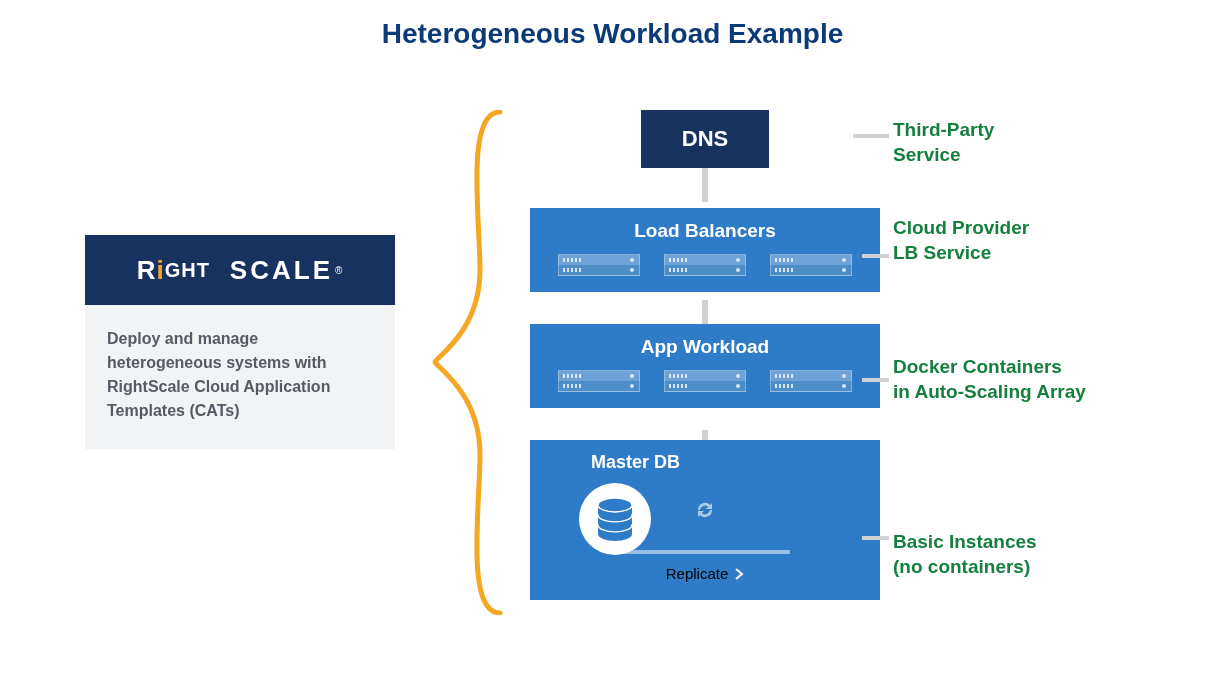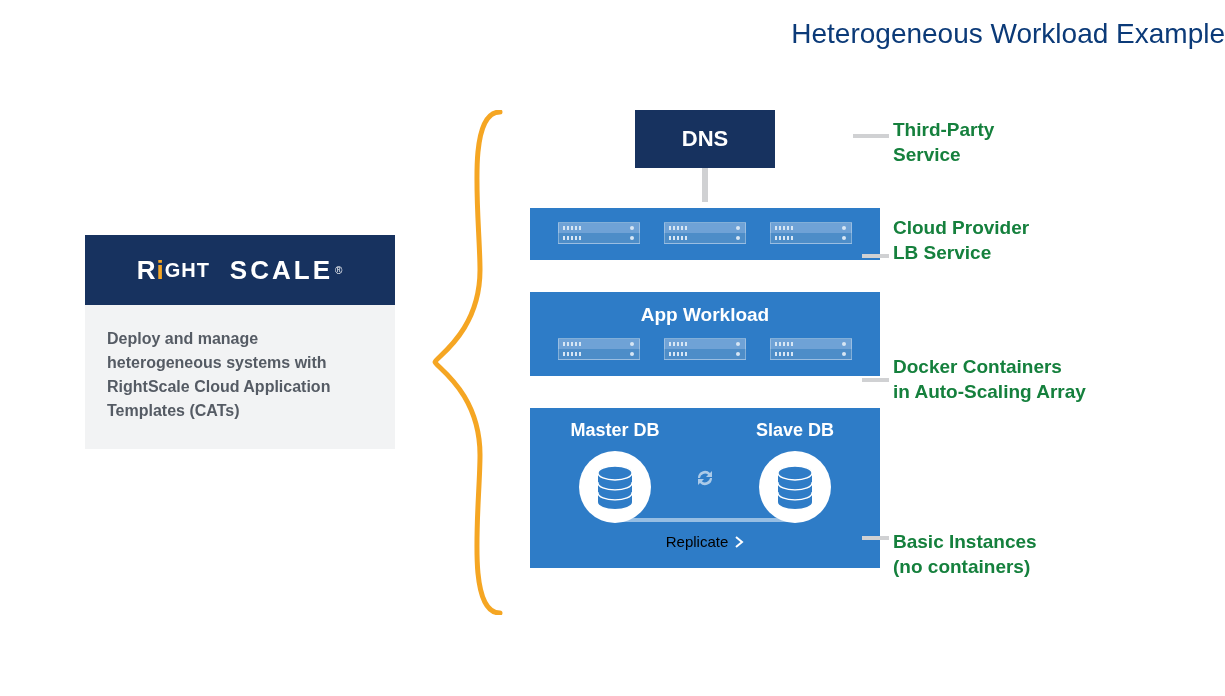"Heterogeneous Workload Example" .title { font-weight: normal -> bold; text-align: right -> center }
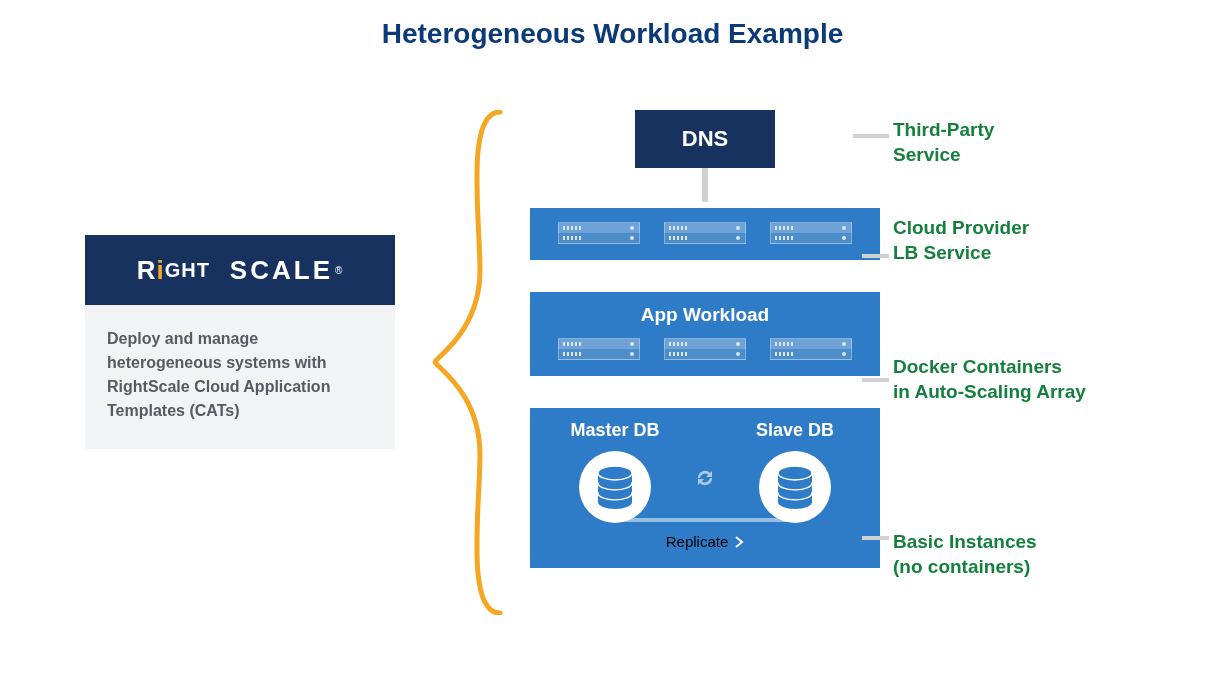"DNS" .dns { width: 140px -> 128px }
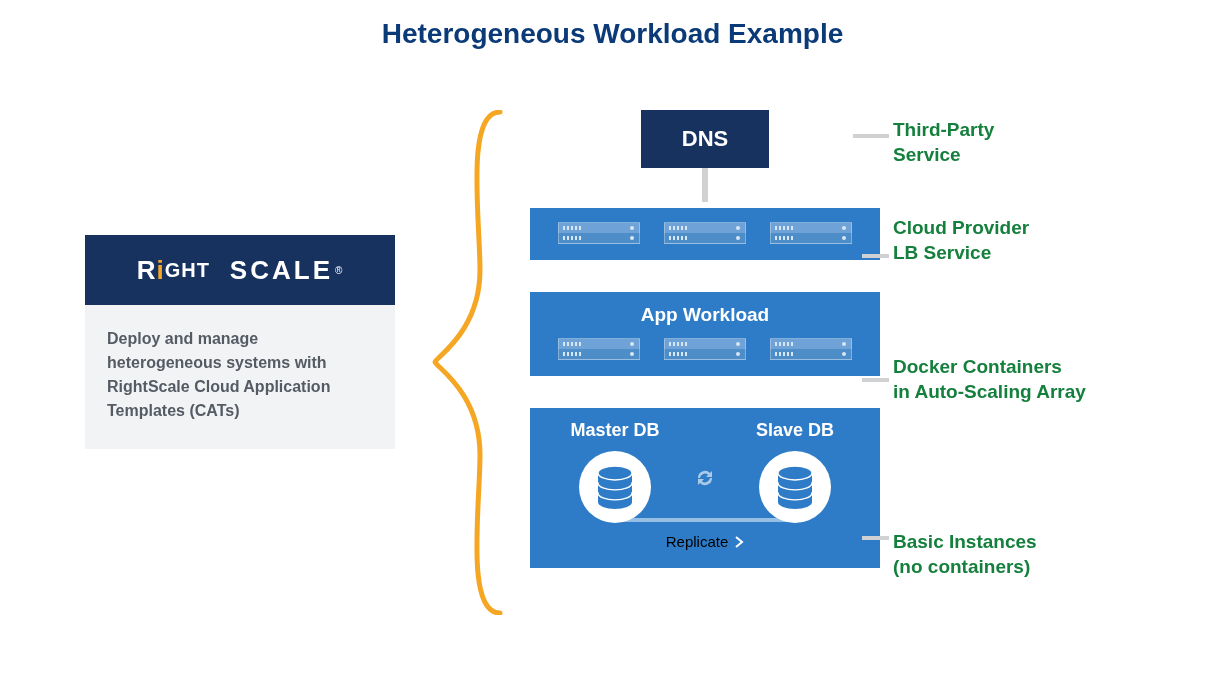"Load Balancers" div.tier-title { html: none -> <div>Load Balancers</div> }
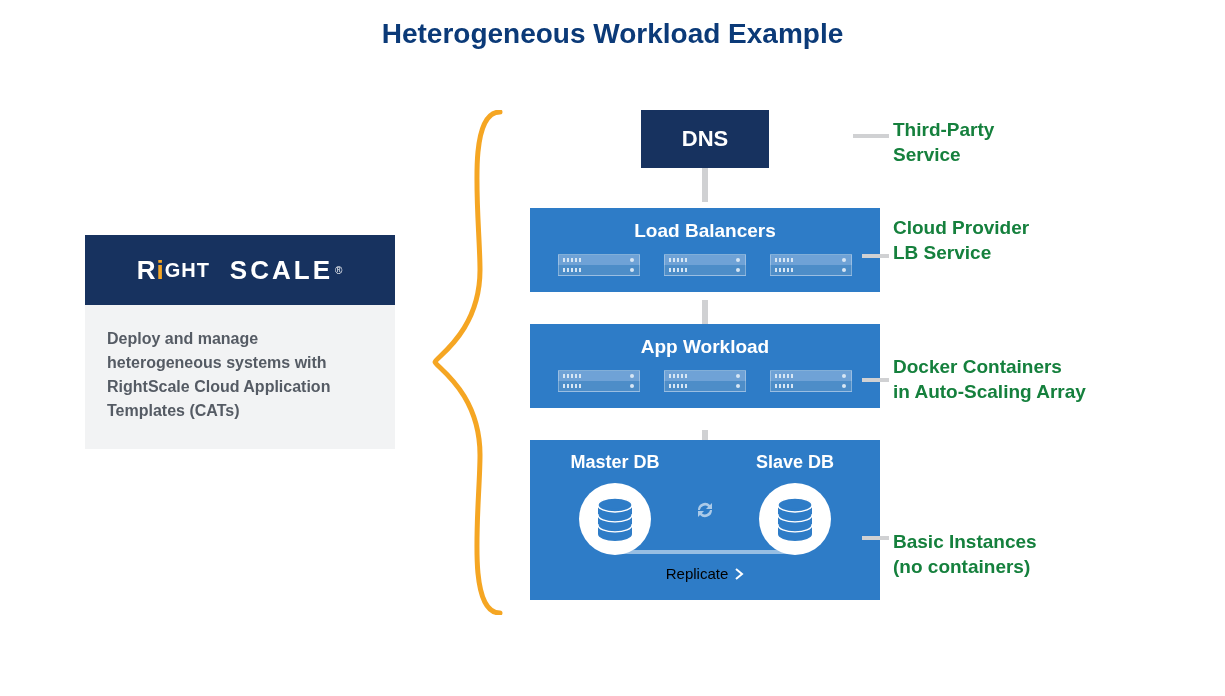"Master DB" .db-col { text-align: center -> right }
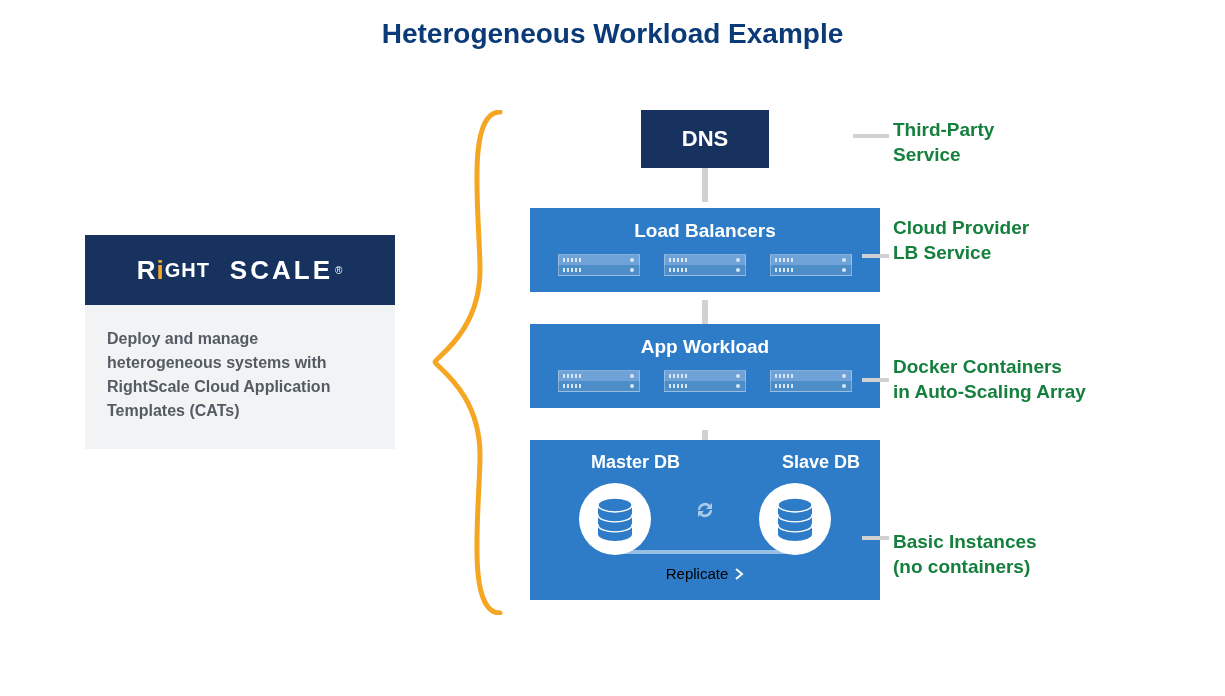"Slave DB" div.db-col { html: <div> <div>Slave DB</div> <div> <svg> <ellipse></ellipse> <path></path> <ellipse></ellipse> <path></path> <ellipse></ellipse> <path></path> <ellipse></ellipse> <ellipse></ellipse> <ellipse></ellipse> </svg> </div> </div> -> none }
